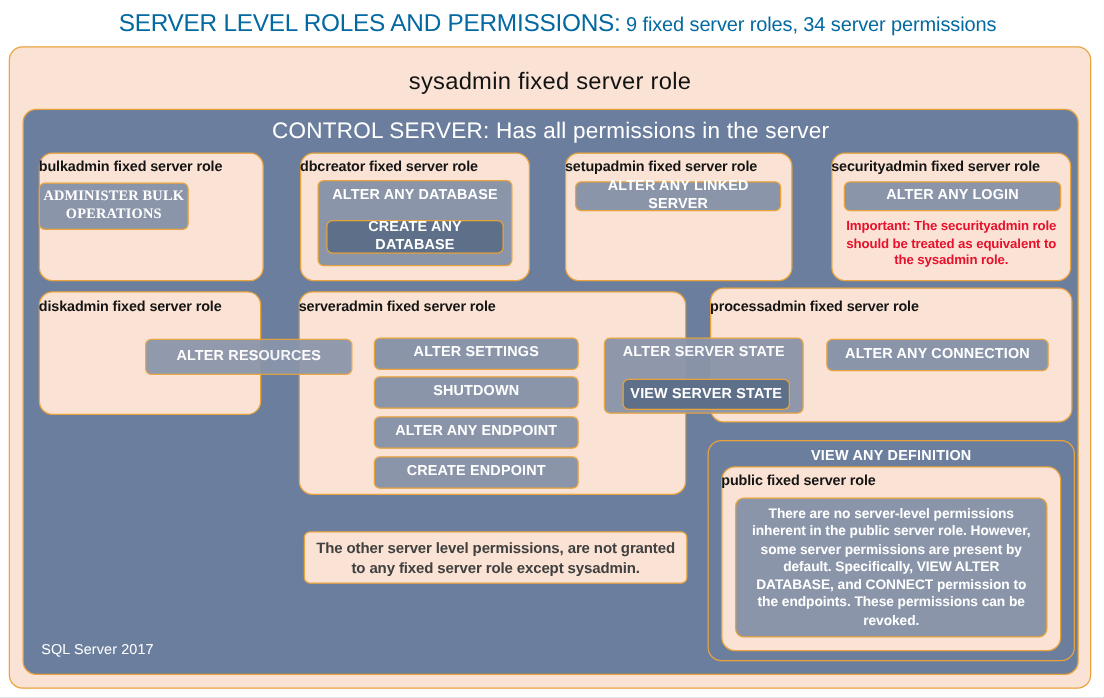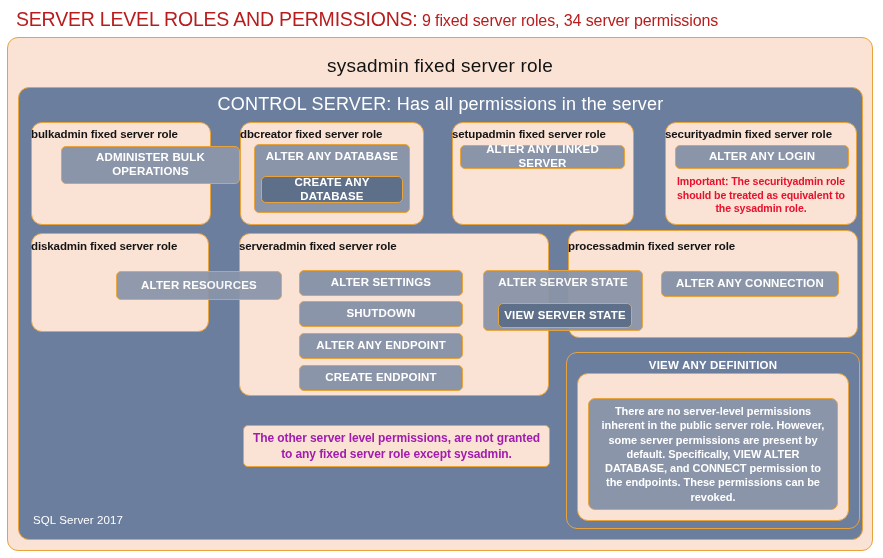"SERVER LEVEL ROLES AND PERMISSIONS:" .title-bar { color: #b91c1c -> #0369a1; text-align: none -> center }
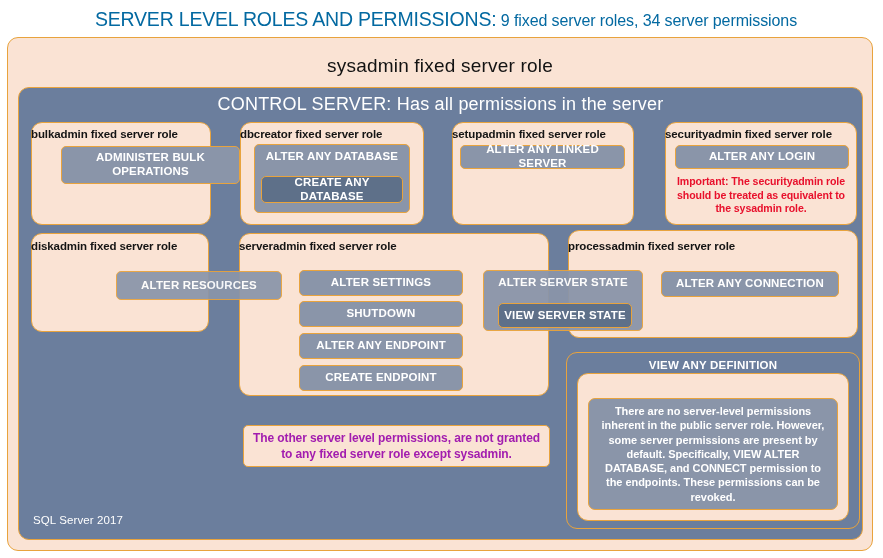"ADMINISTER BULK OPERATIONS" div.perm { font-family: none -> Liberation Serif, serif; left: 61px -> 31px; width: 179px -> 120px }
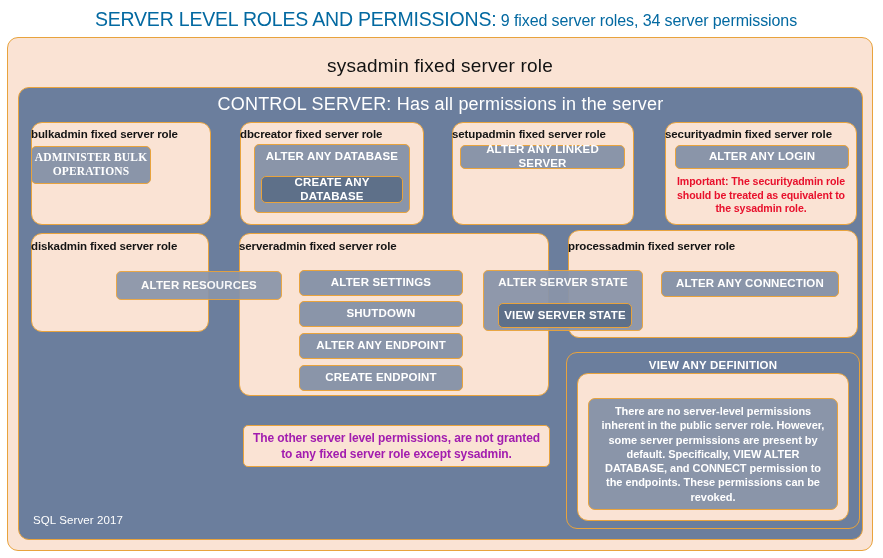"public fixed server role" div.role-title { html: none -> <div>public fixed server role</div> }
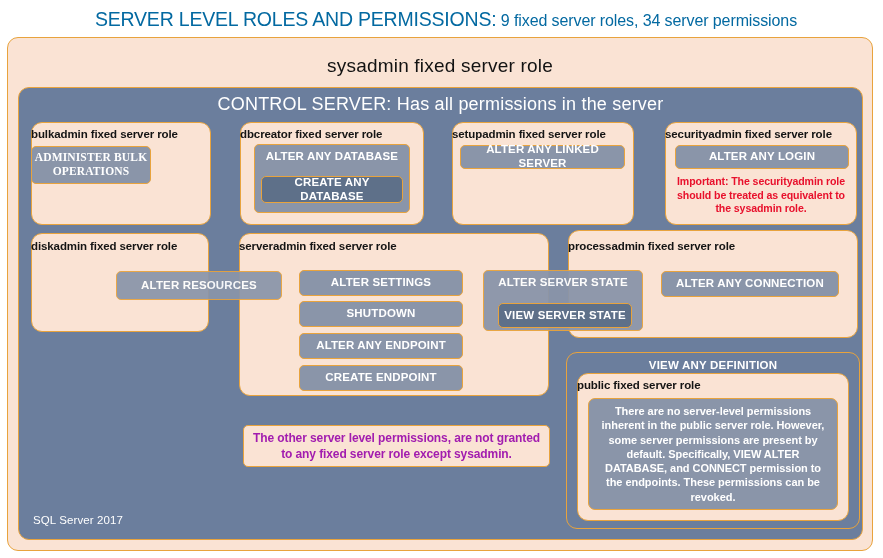"The other server level permissions," .note-peach { color: #a21caf -> #404040 }
